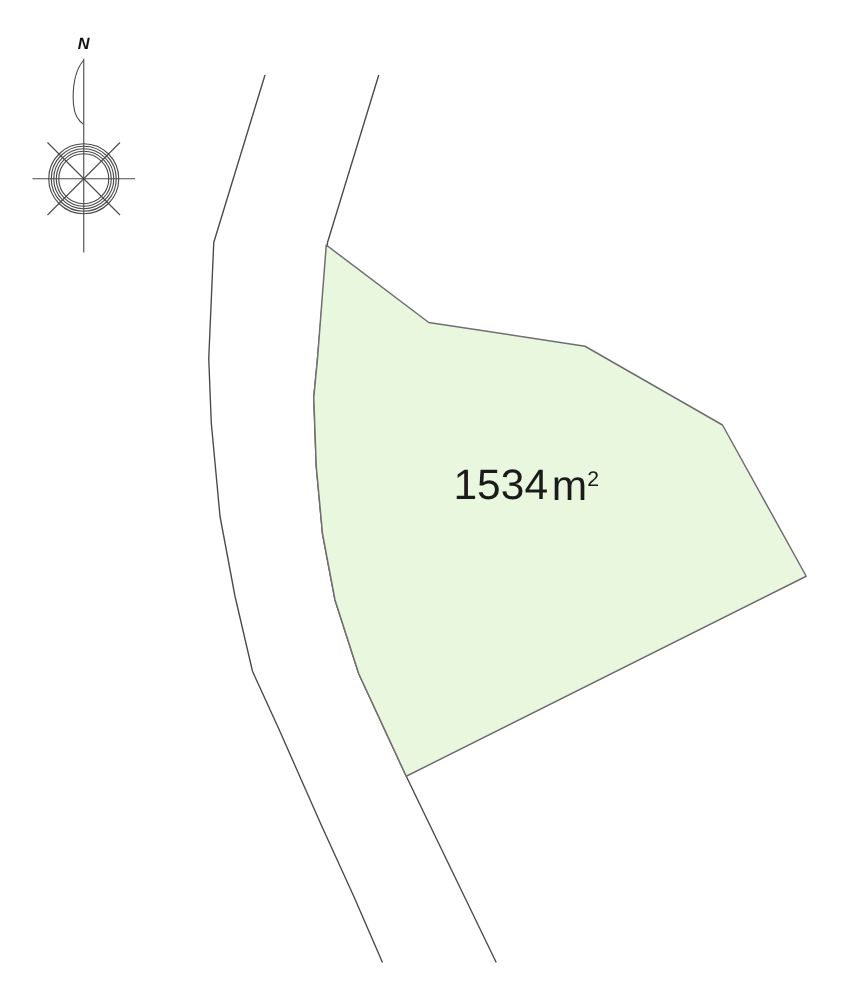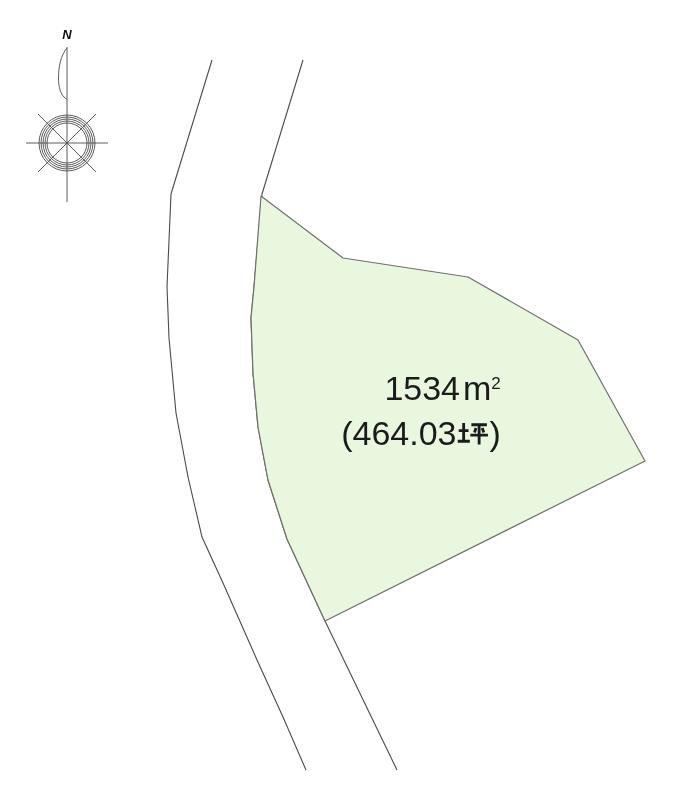"(464.03 )" div { html: <div> <span>(464.03</span><svg> <line></line> <line></line> <line></line> <line></line> <line></line> <line></line> <line></line> <line></line> </svg><span>)</span> </div> -> none }
